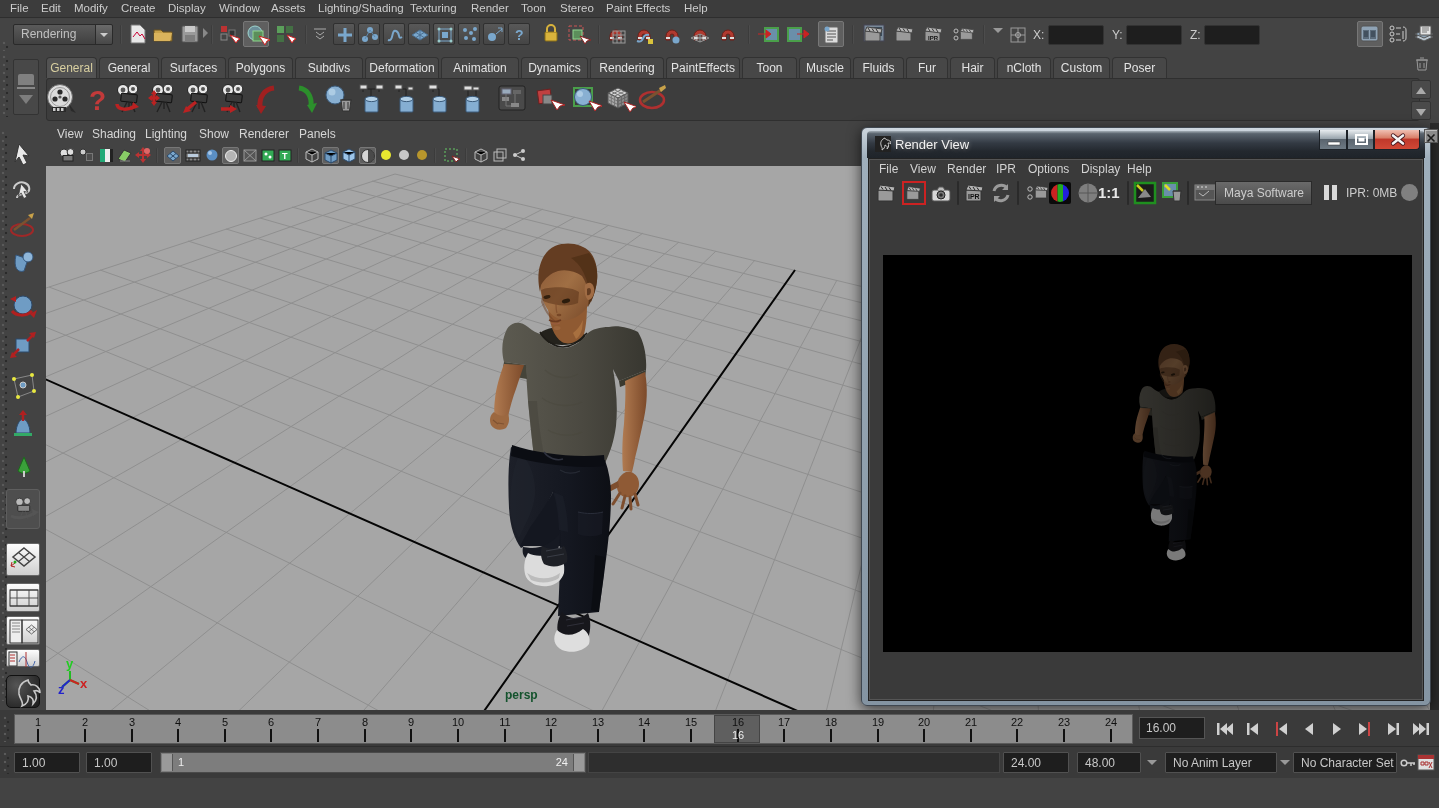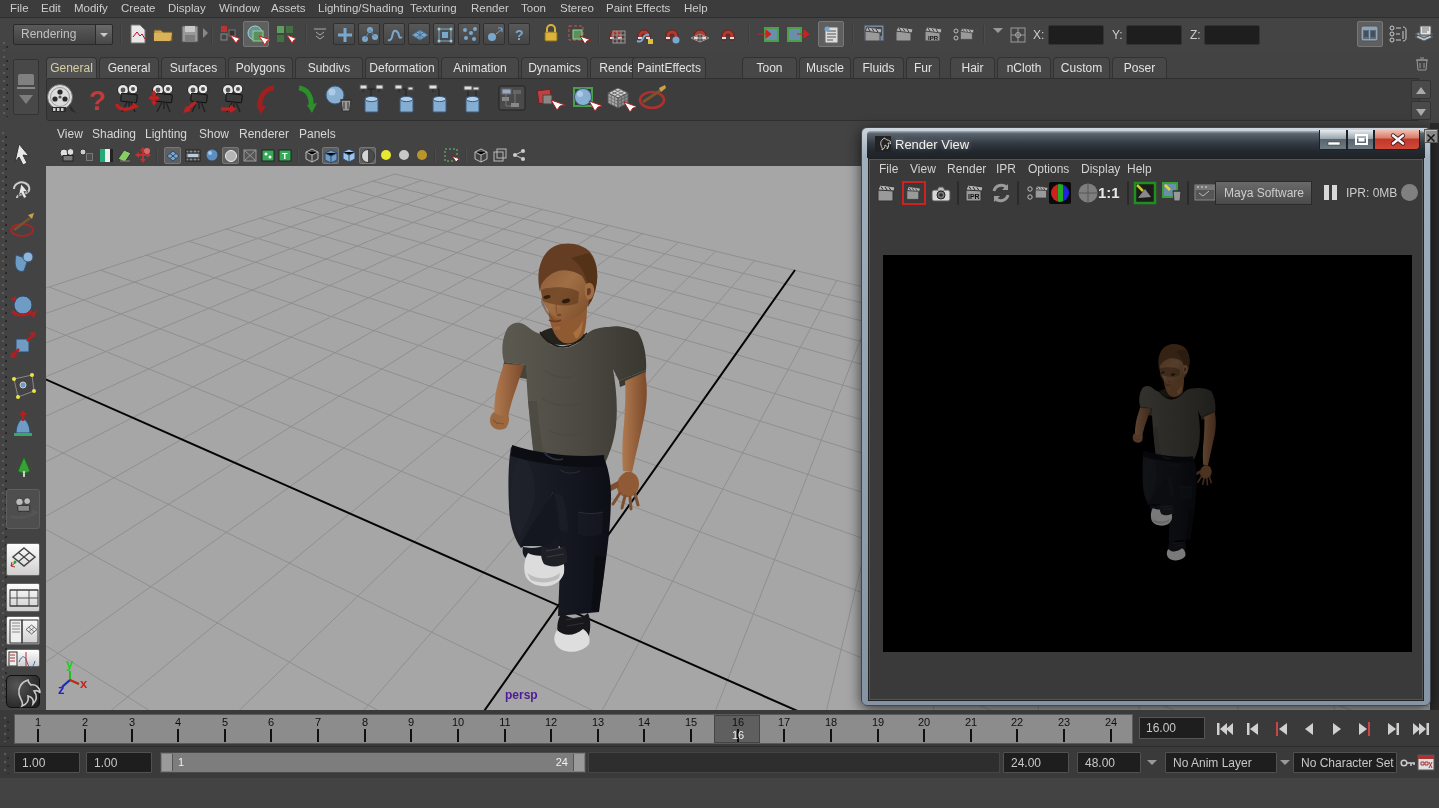"PaintEffects" div.tab { left: 632px -> 666px }
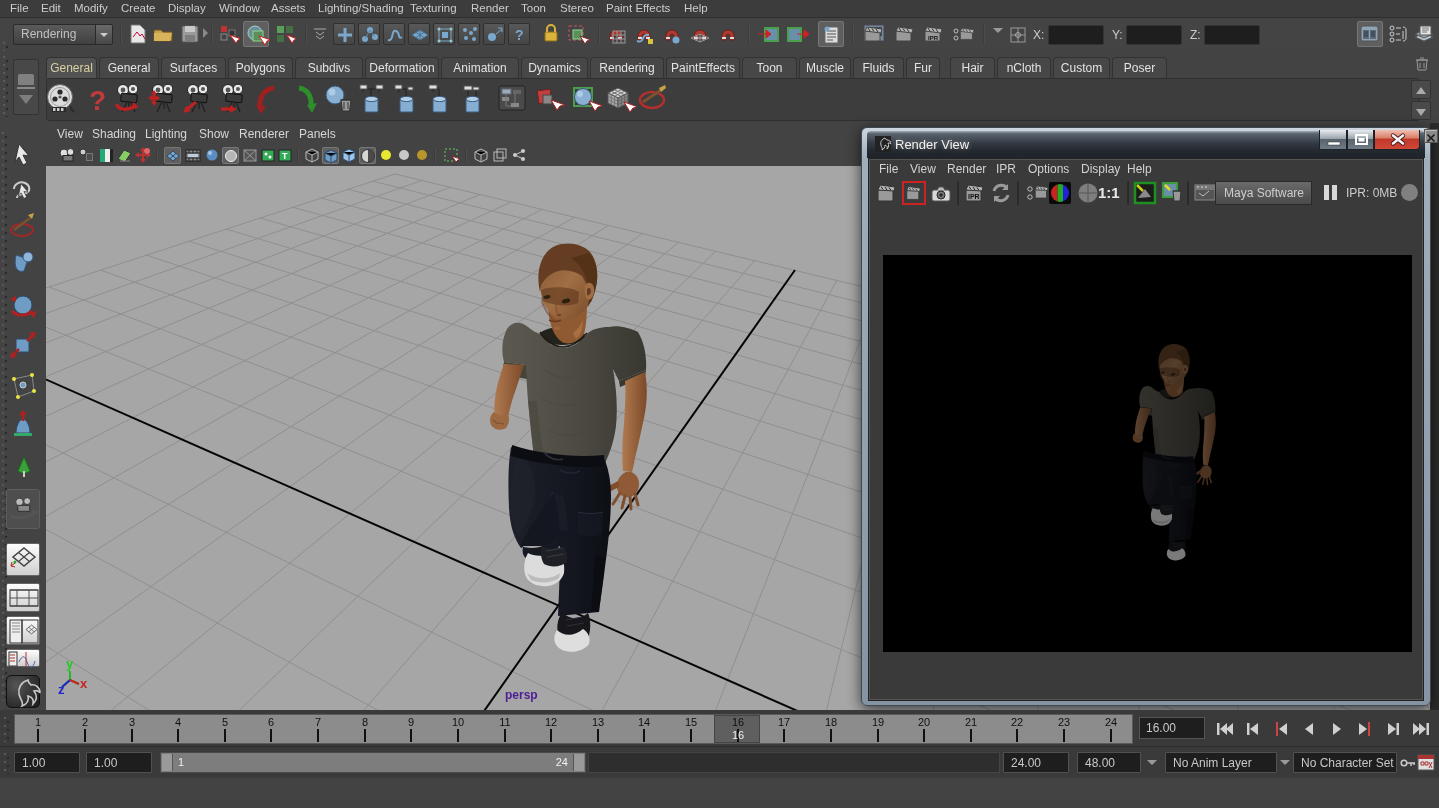"Fur" div.tab { width: 34px -> 42px }
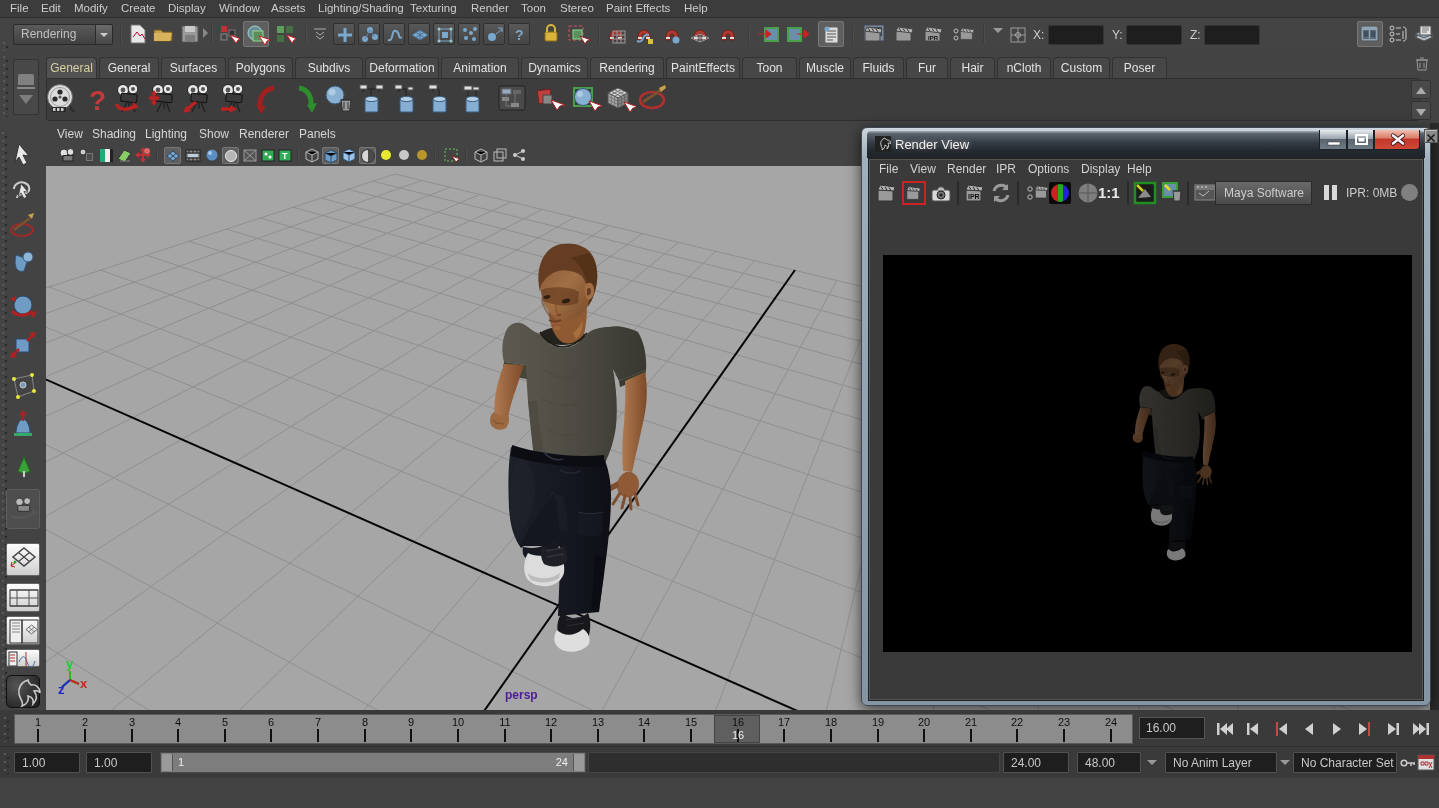"persp" #persp { color: #4c1d95 -> #14532d }
